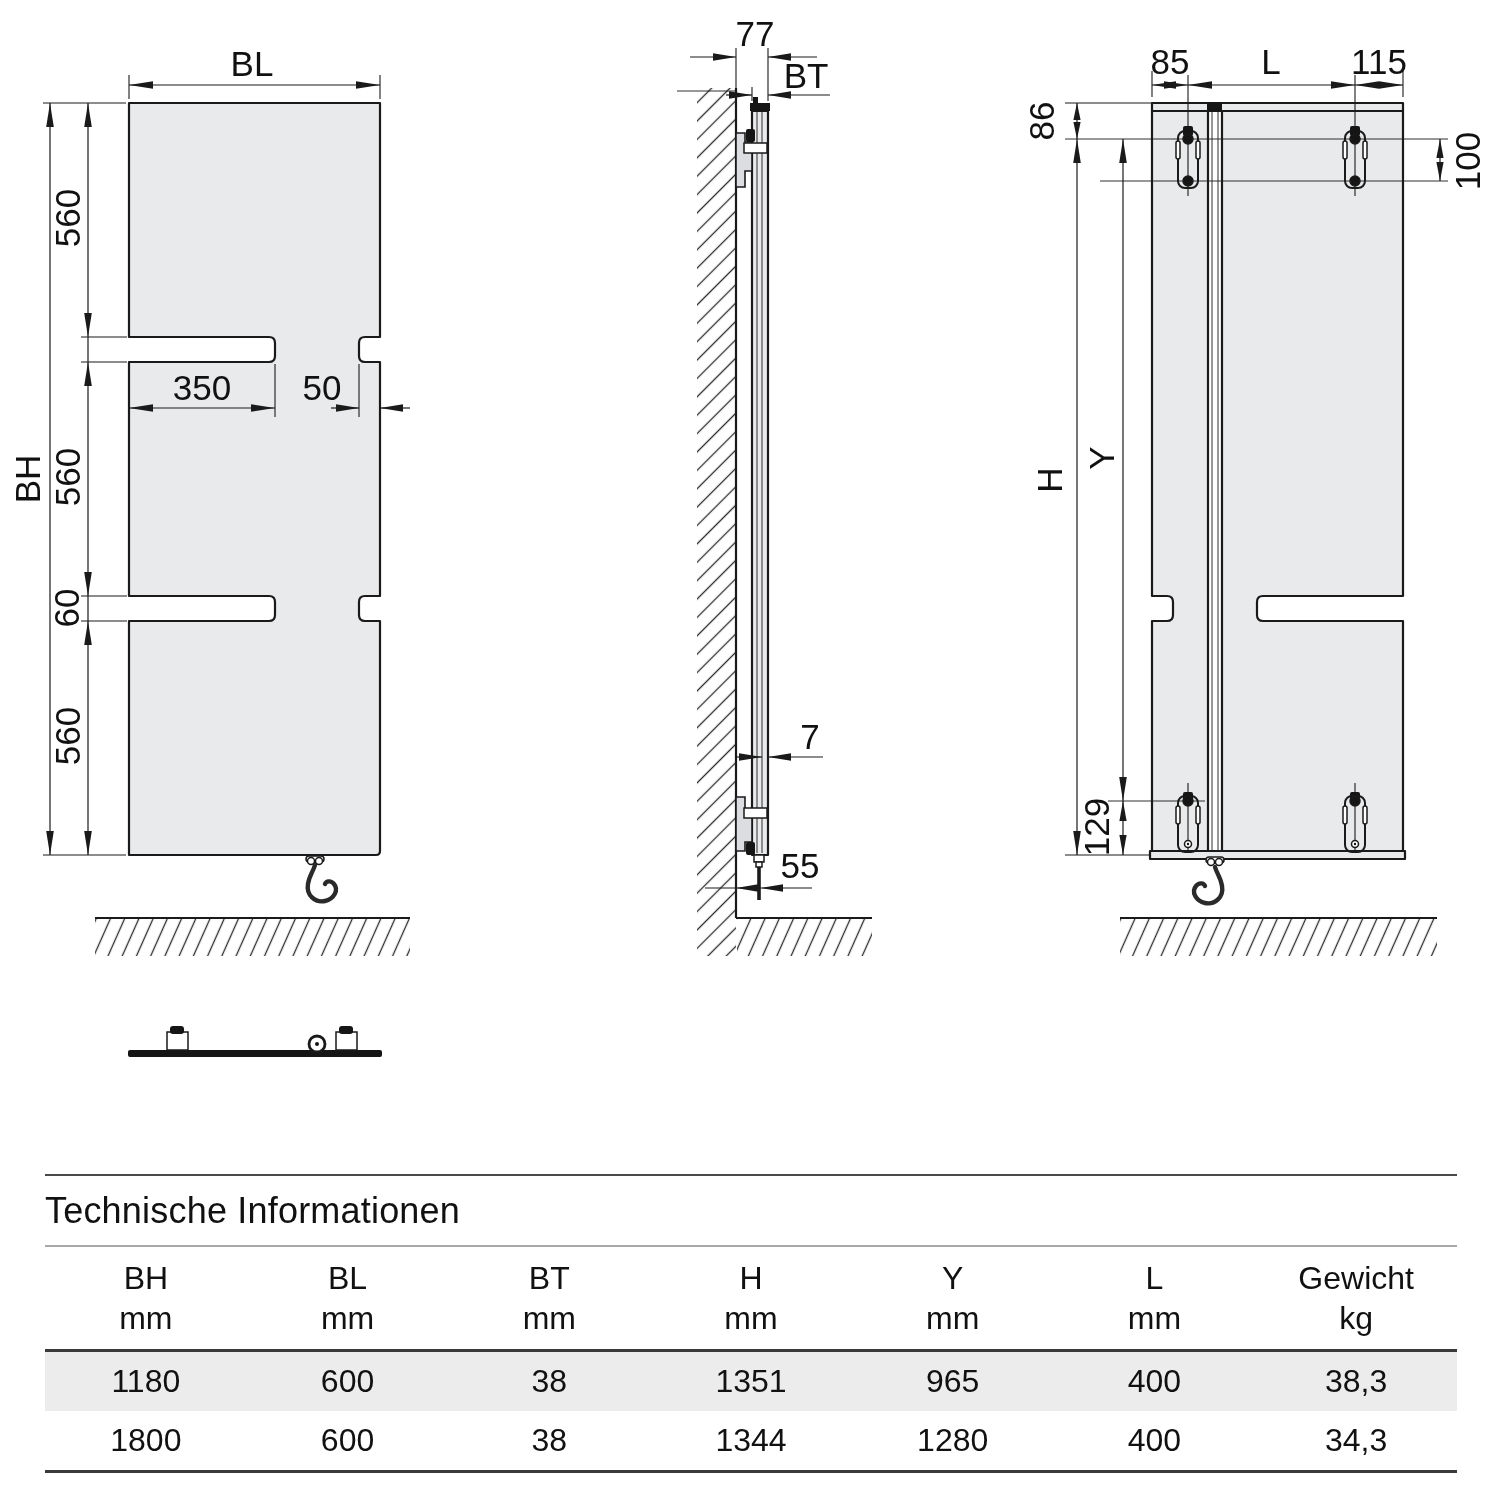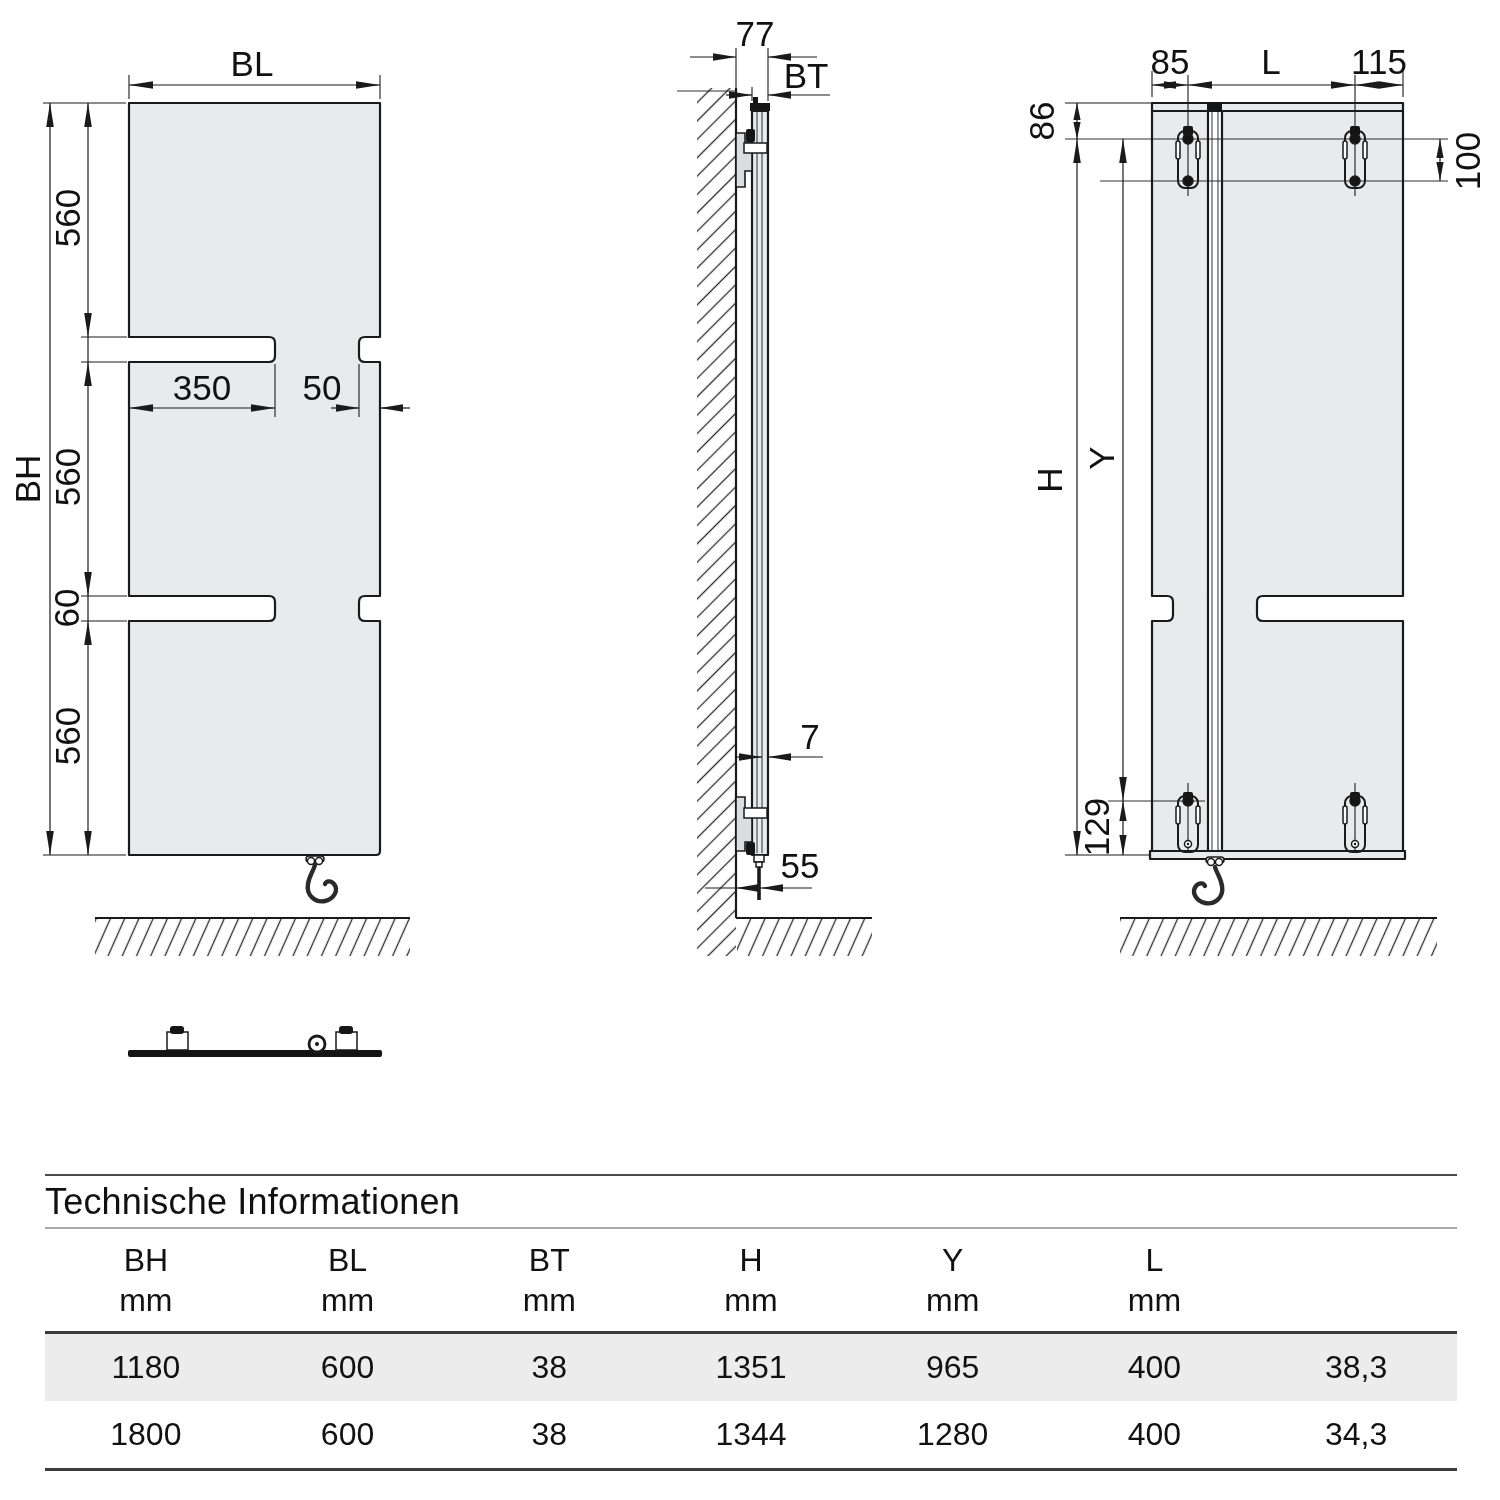"Technische Informationen" .t-title { height: 51px -> 69px }
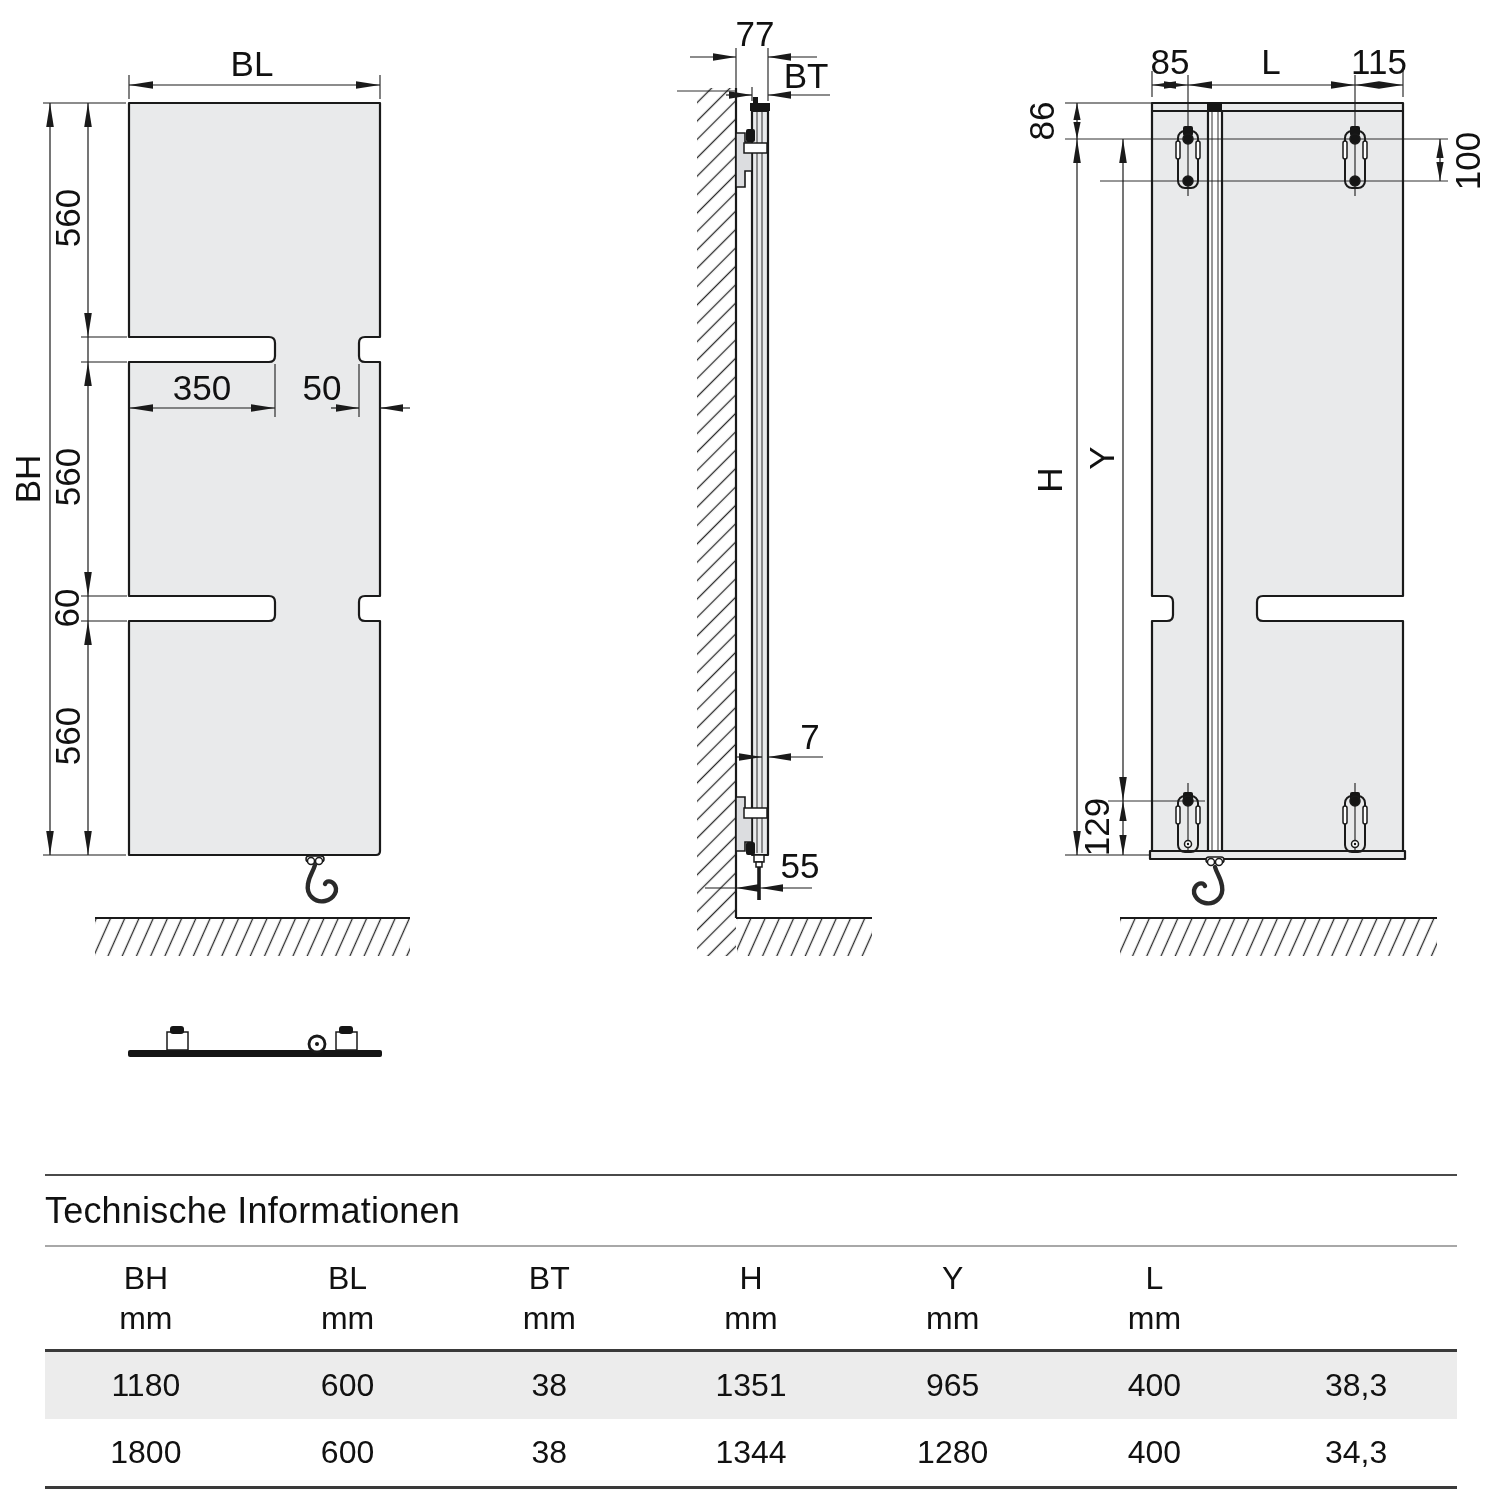"Gewicht" div.th { html: none -> <div> <div>Gewicht</div> <div>kg</div> </div> }
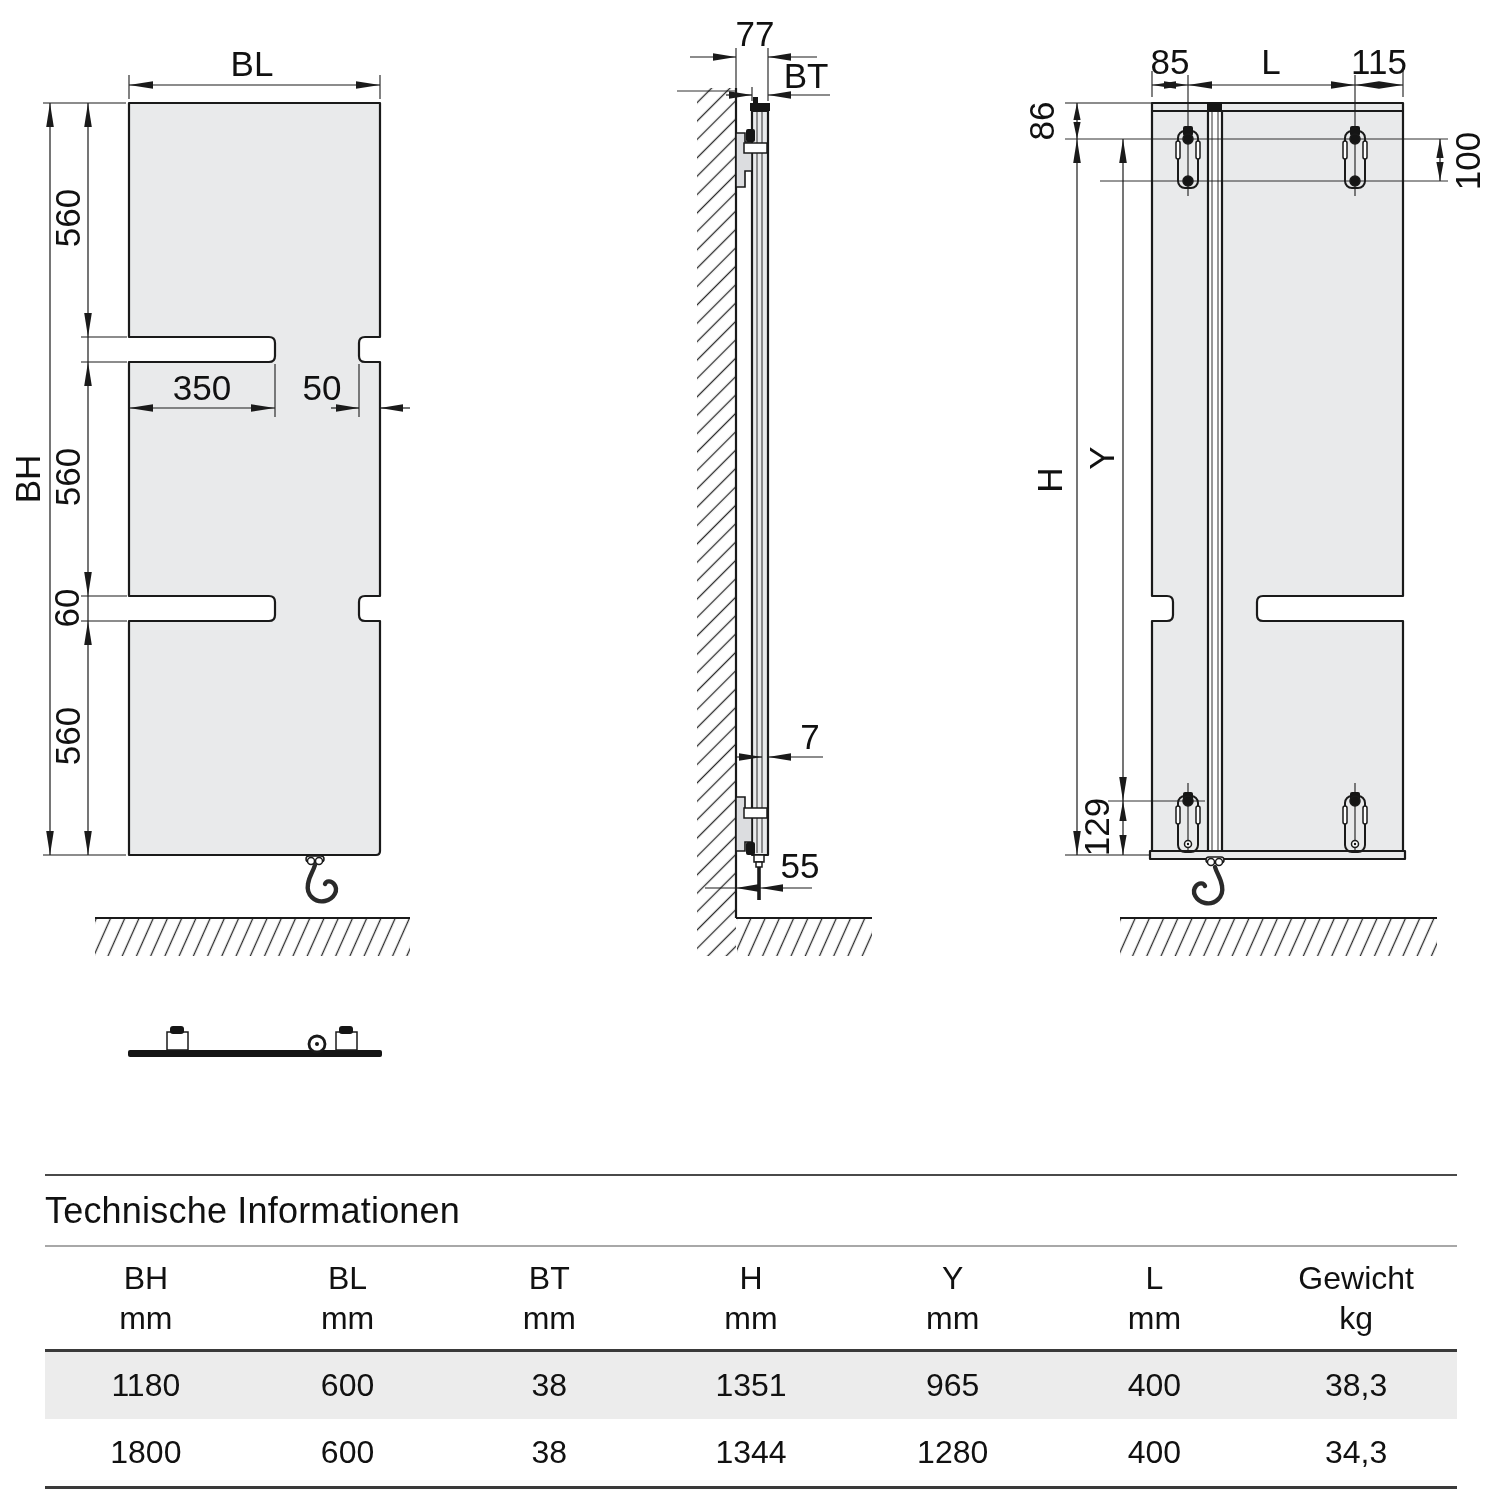"1180" .t-row { height: 67px -> 59px }
